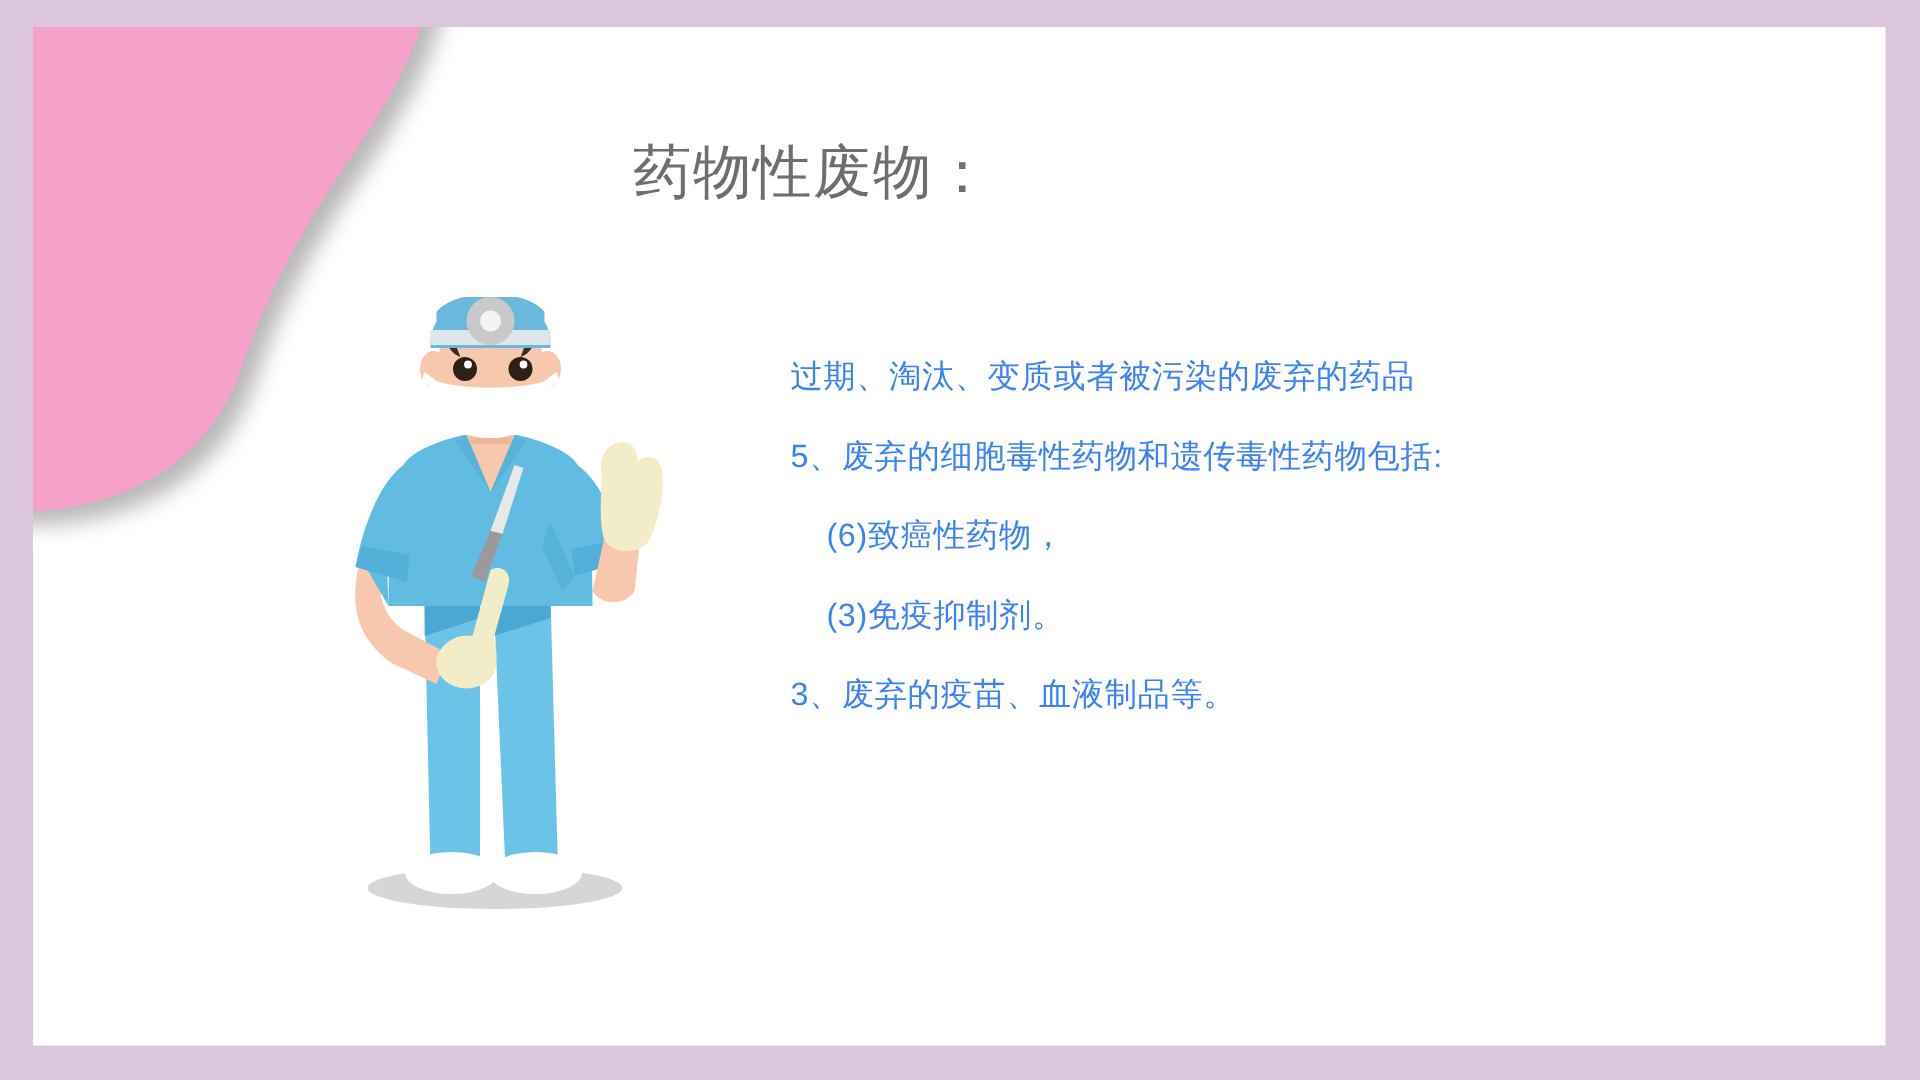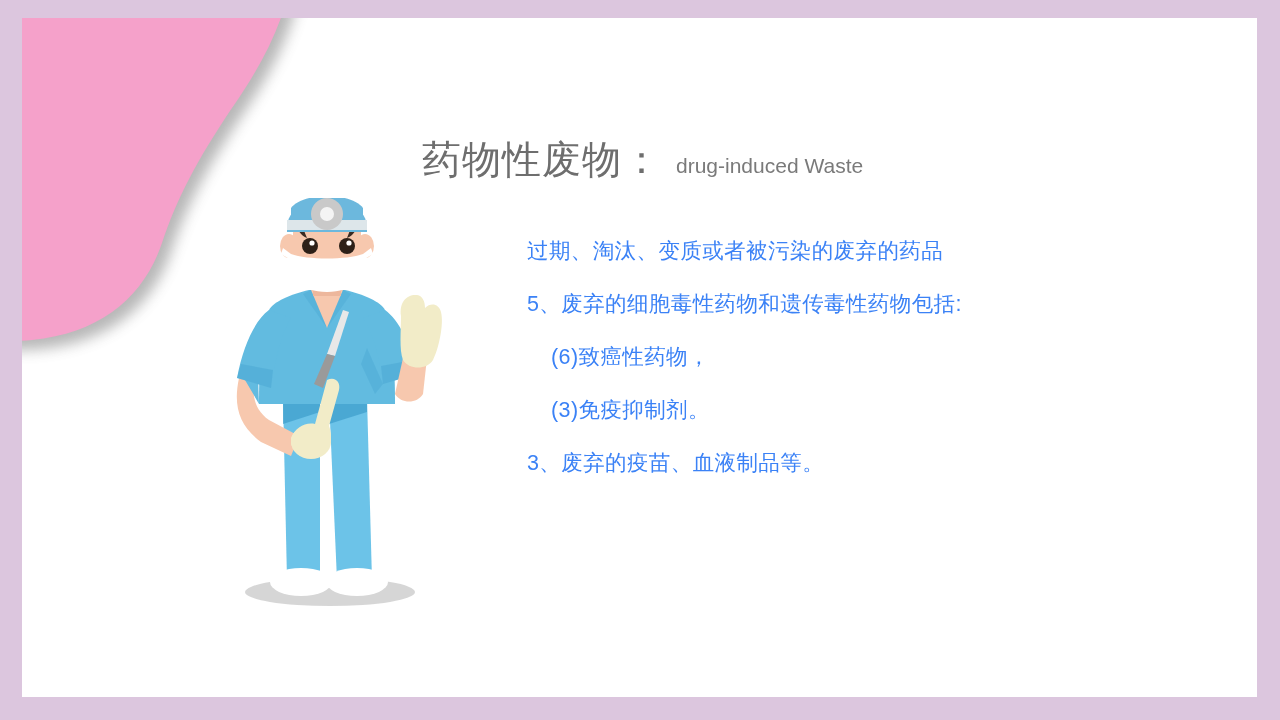"药物性废物：" #title-cn { margin-top: 44px -> none }
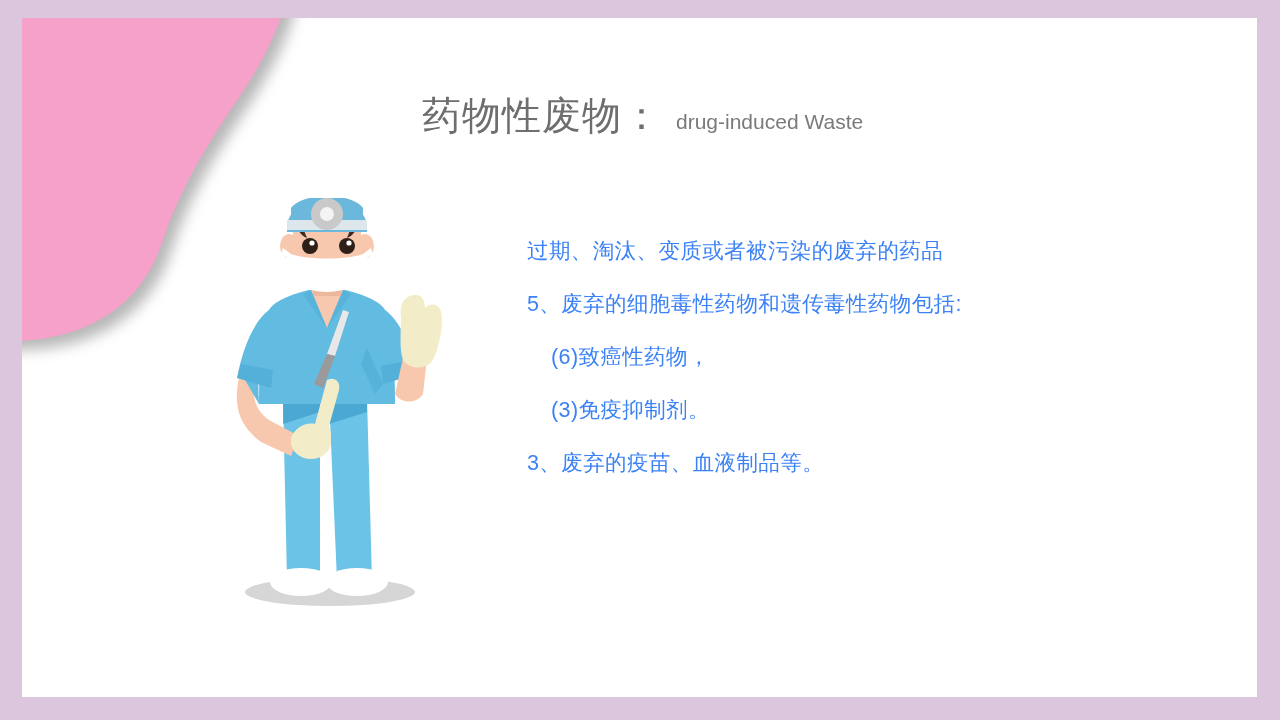"drug-induced Waste" span { html: <span>drug-induced Waste</span> -> none }
